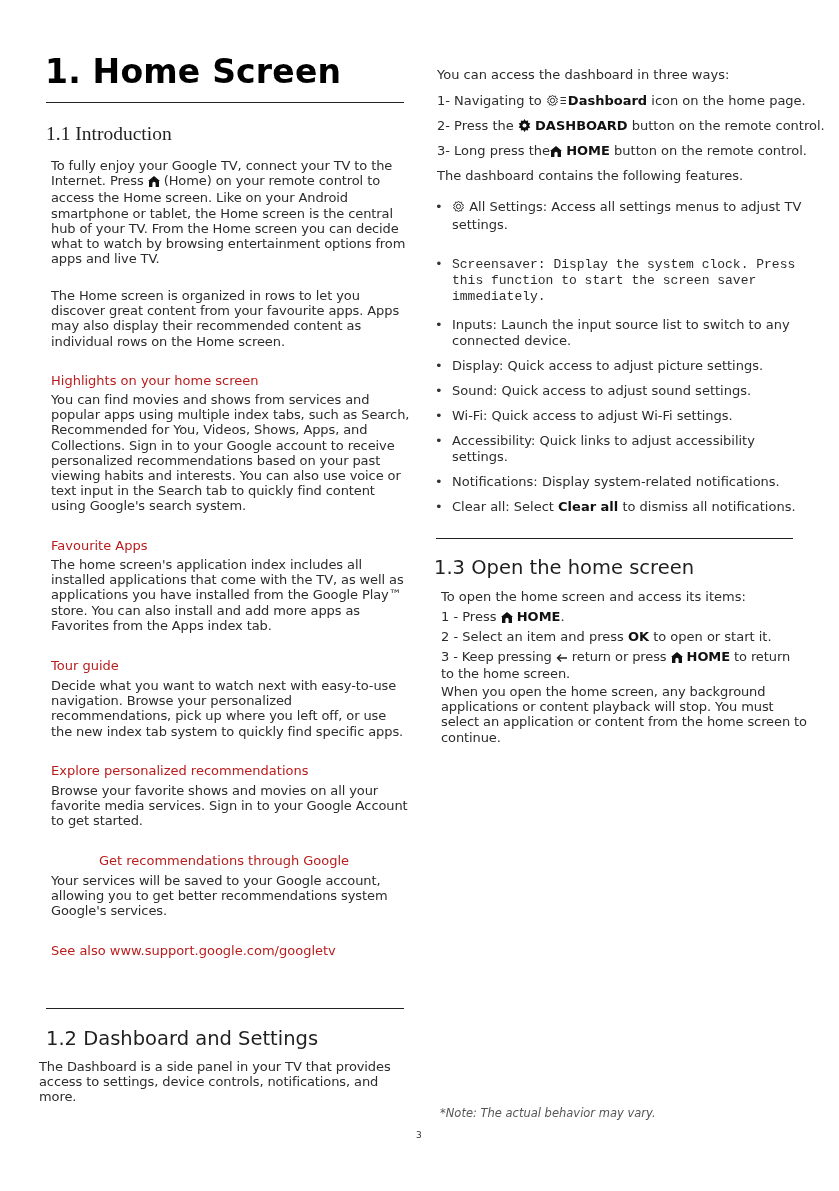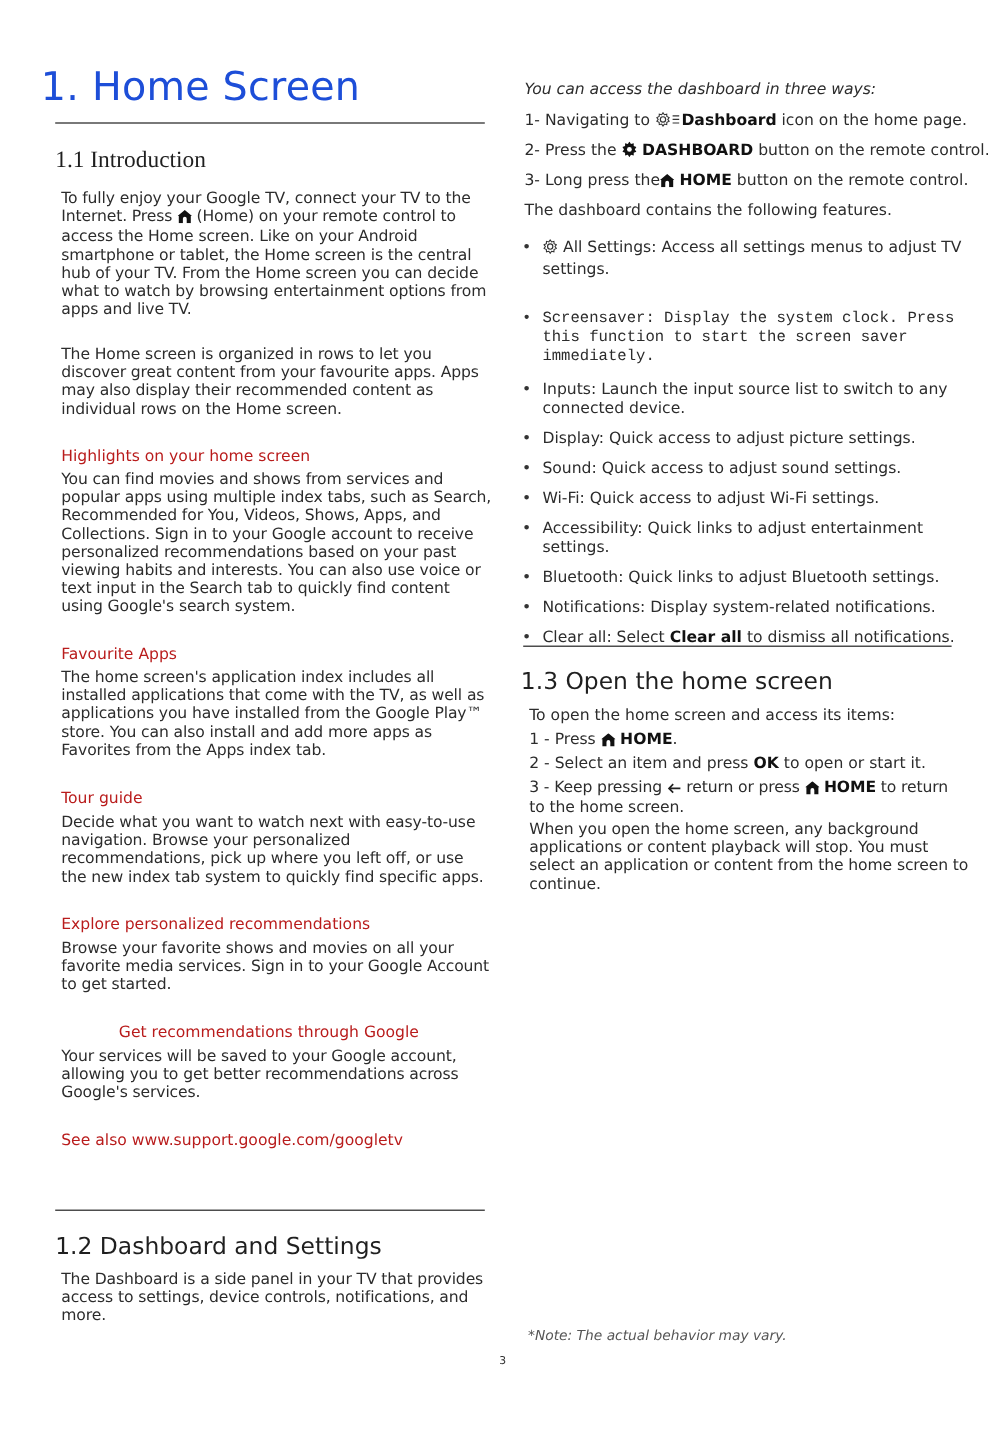"1. Home Screen" .h1 { color: #1d4ed8 -> #000000; font-weight: normal -> bold; left: 34px -> 45px }
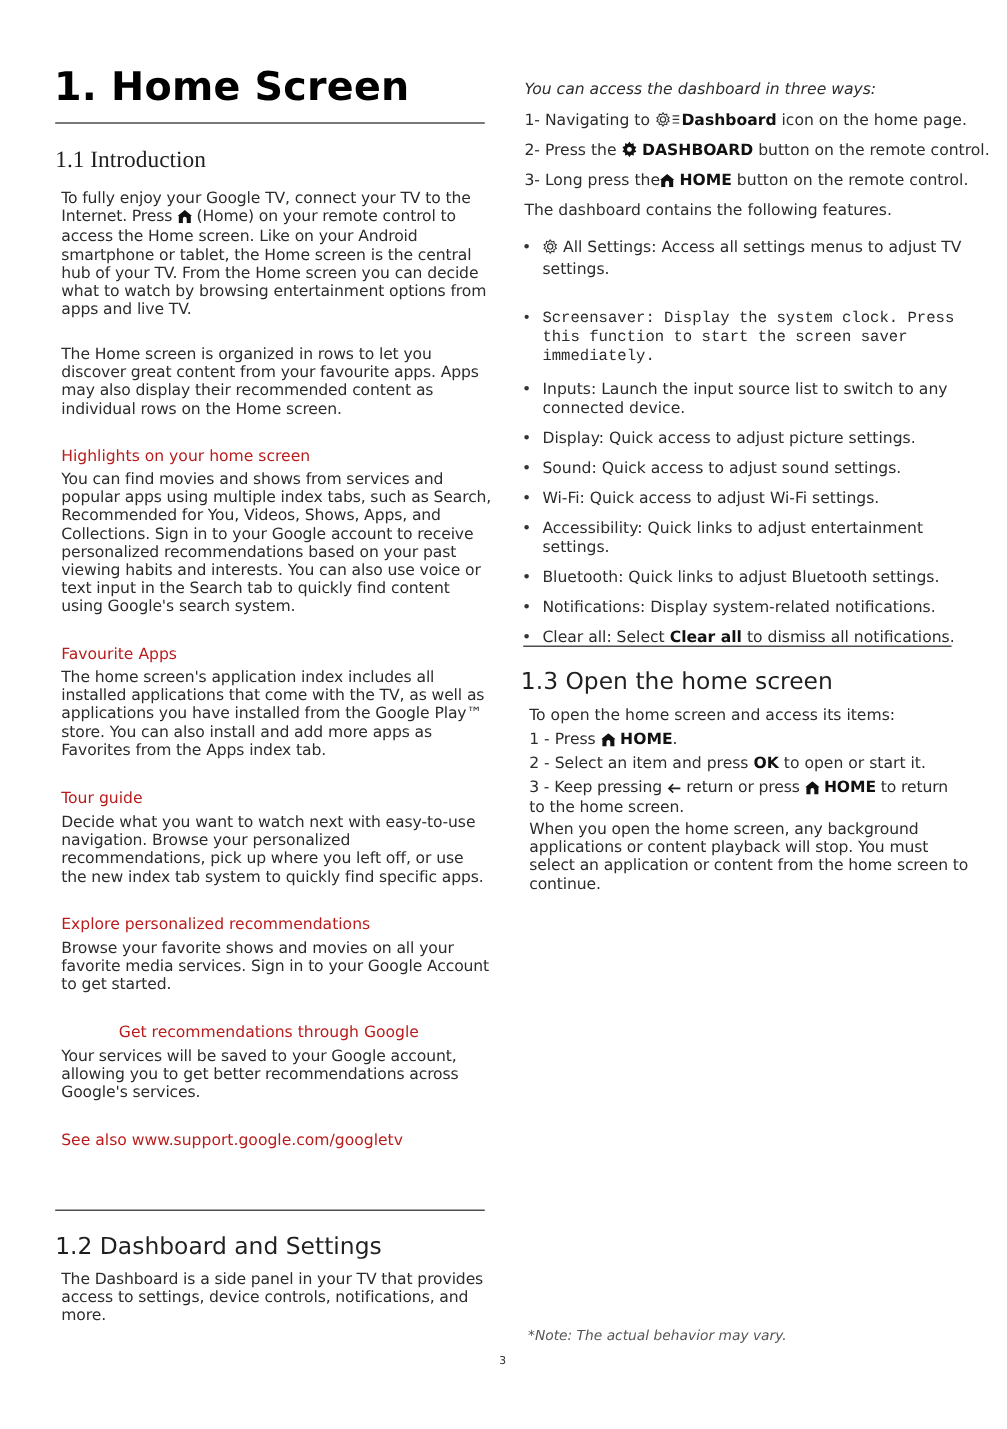"You can access the dashboard" div.abs { font-style: italic -> none }
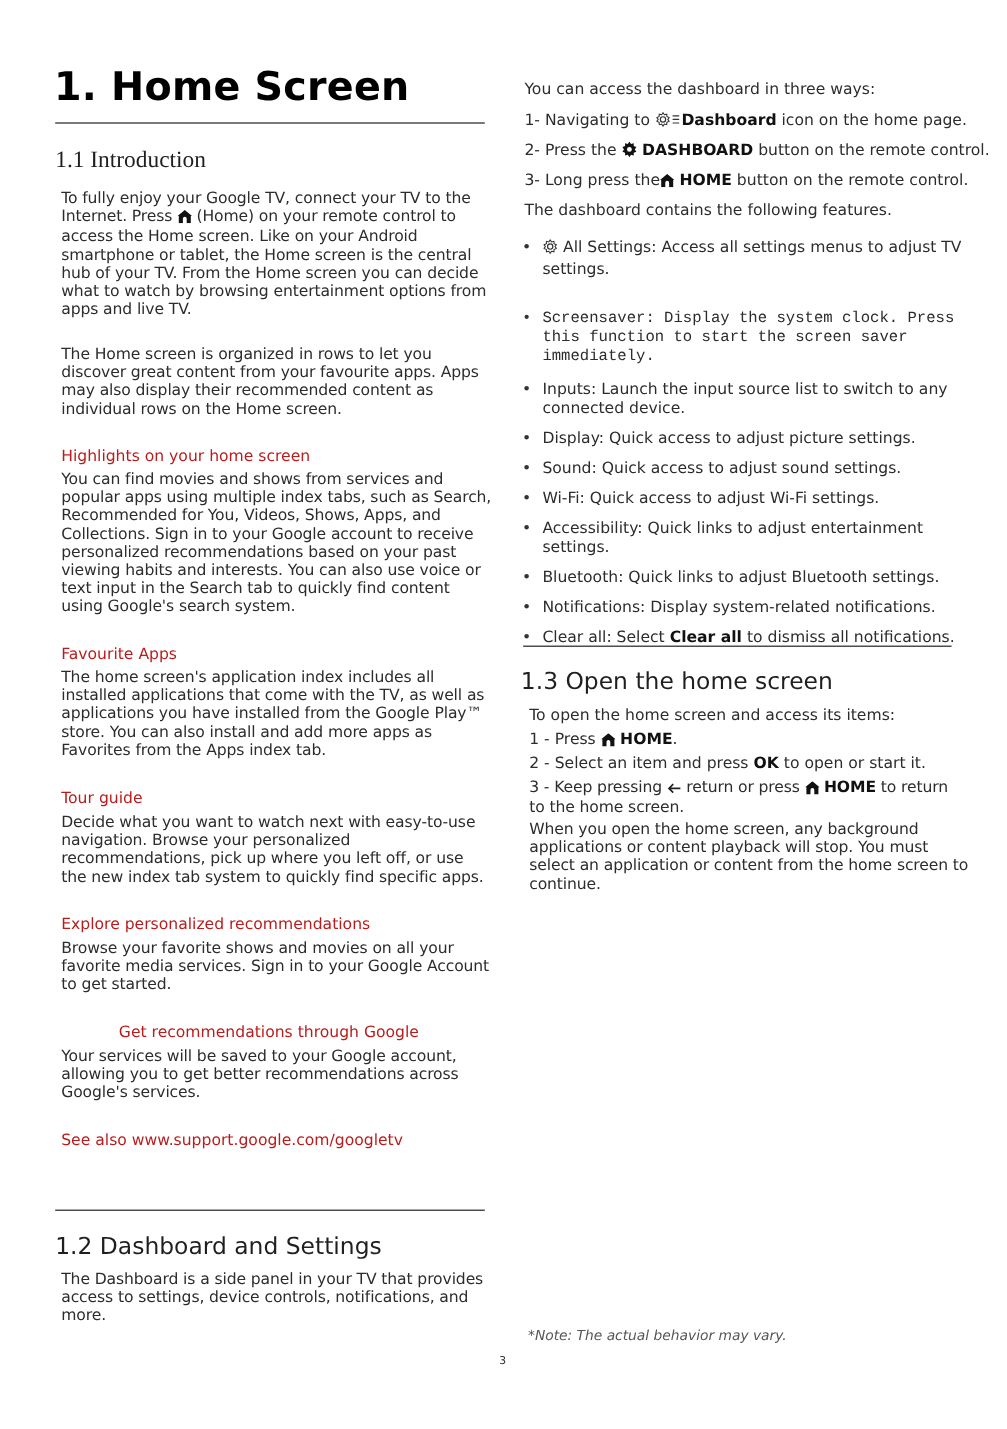"Accessibility: Quick links to adjust" li { text: entertainment -> accessibility }
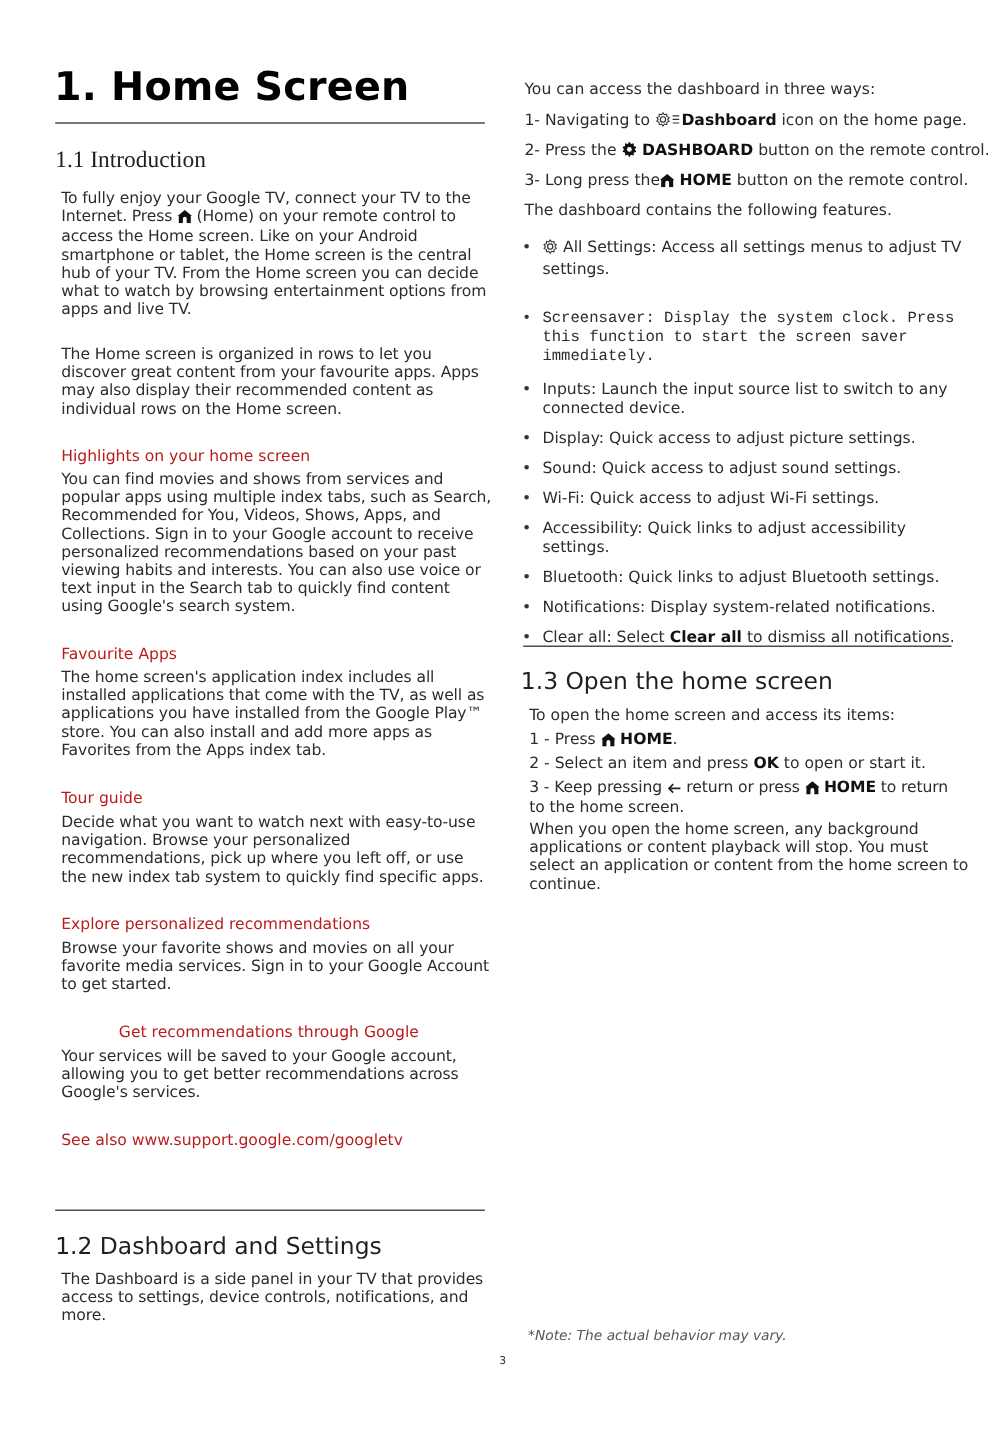"Bluetooth: Quick links to adjust" li { html: <li>Bluetooth: Quick links to adjust Bluetooth settings.</li> -> none }
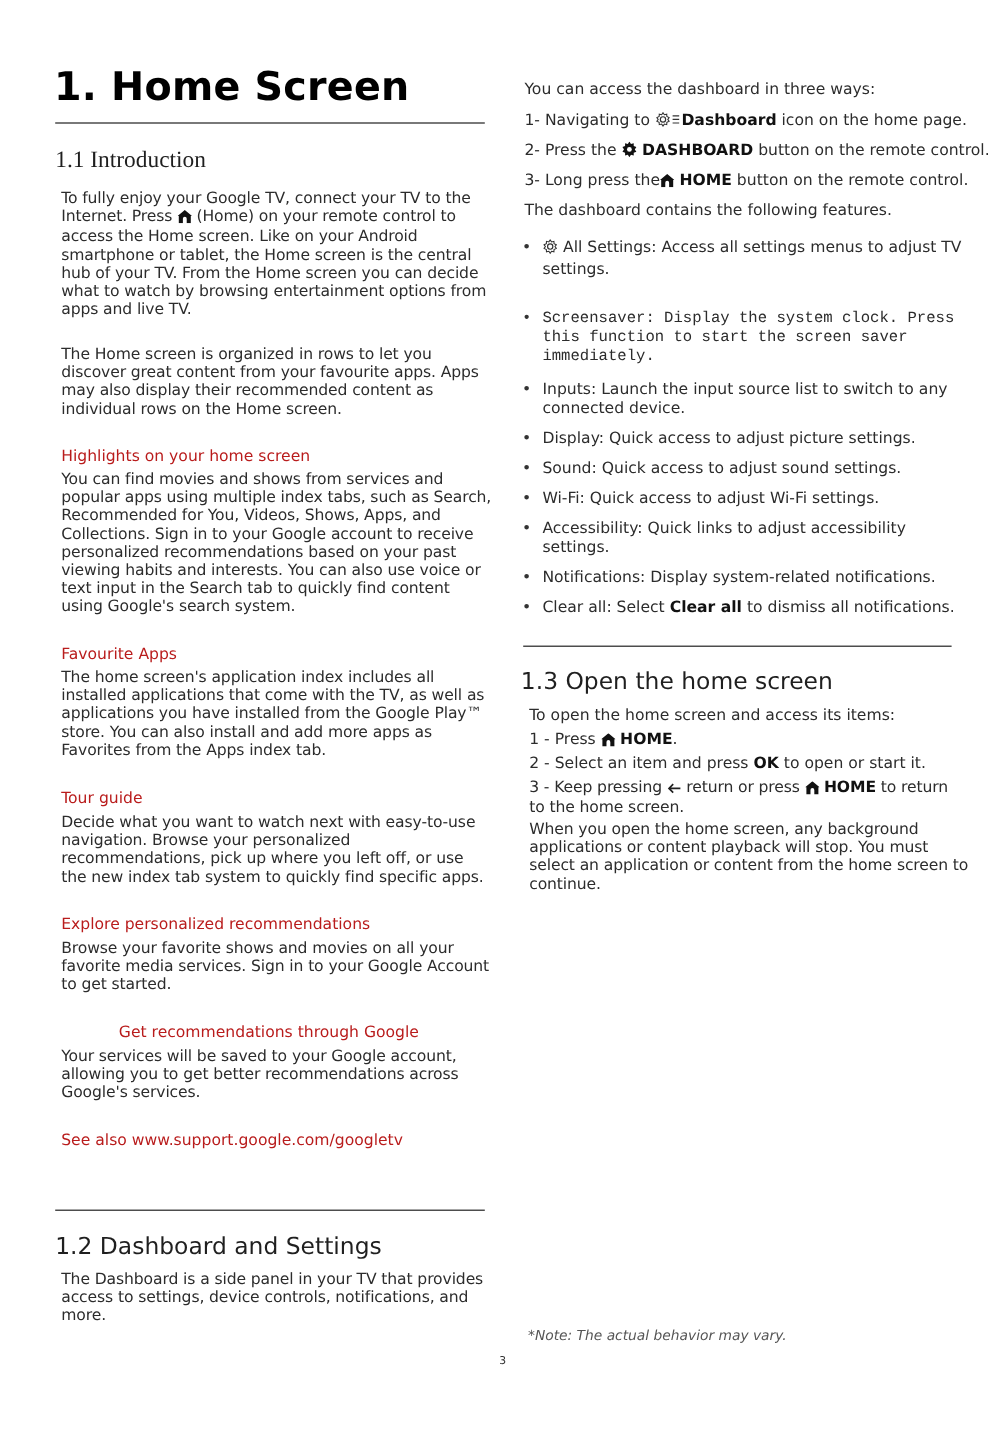"Your services will be saved" div.abs { text: across -> system }
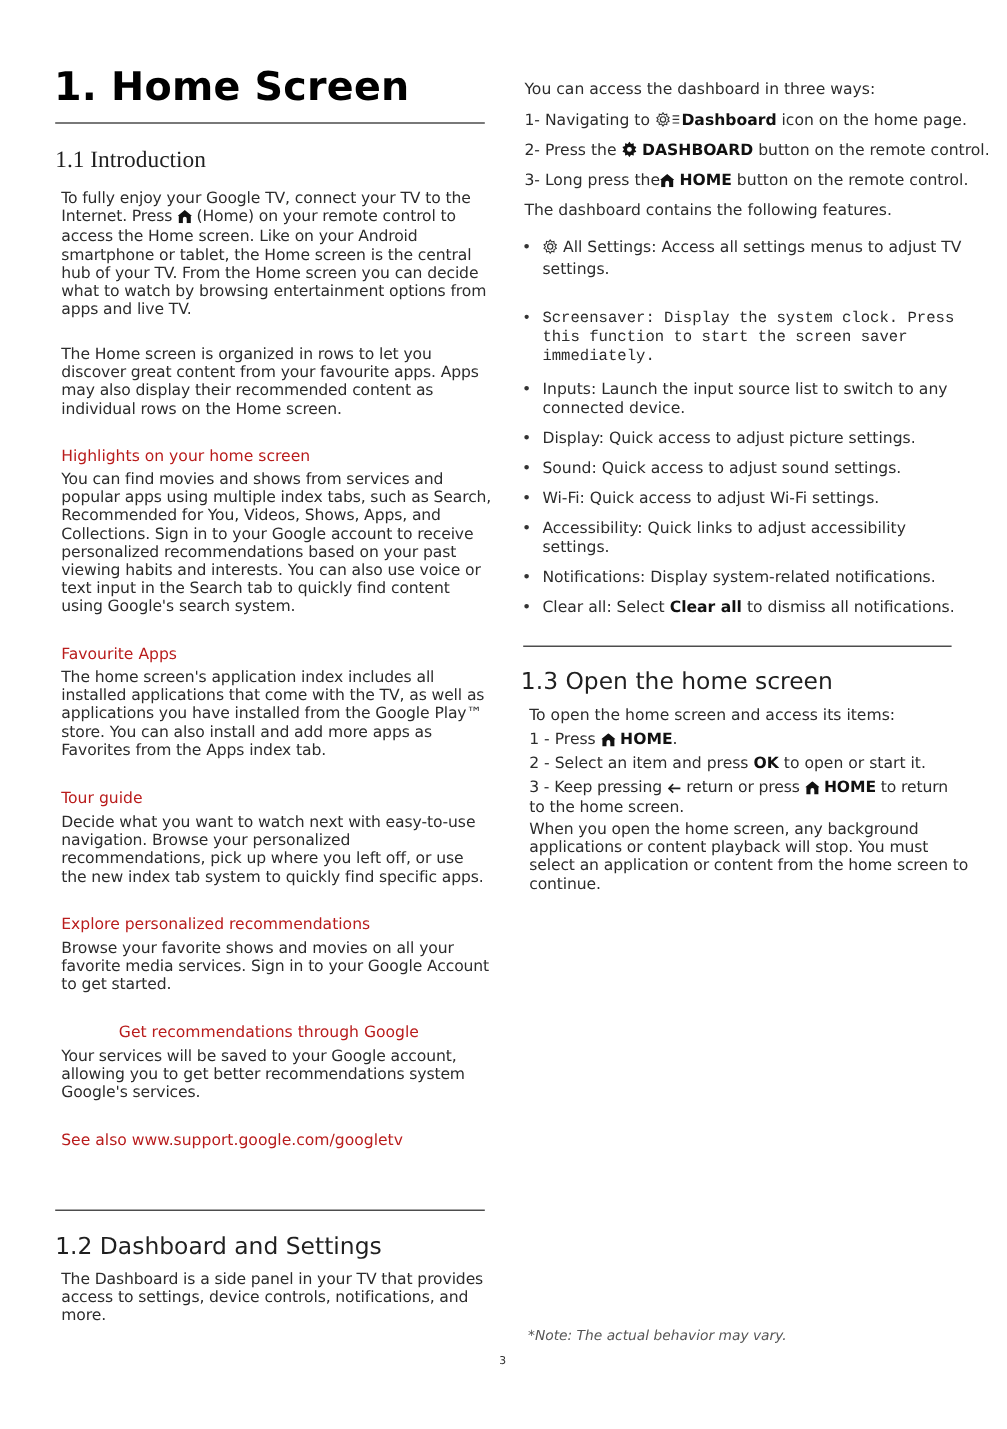"The Dashboard is a side" div.abs { left: 51px -> 39px }
